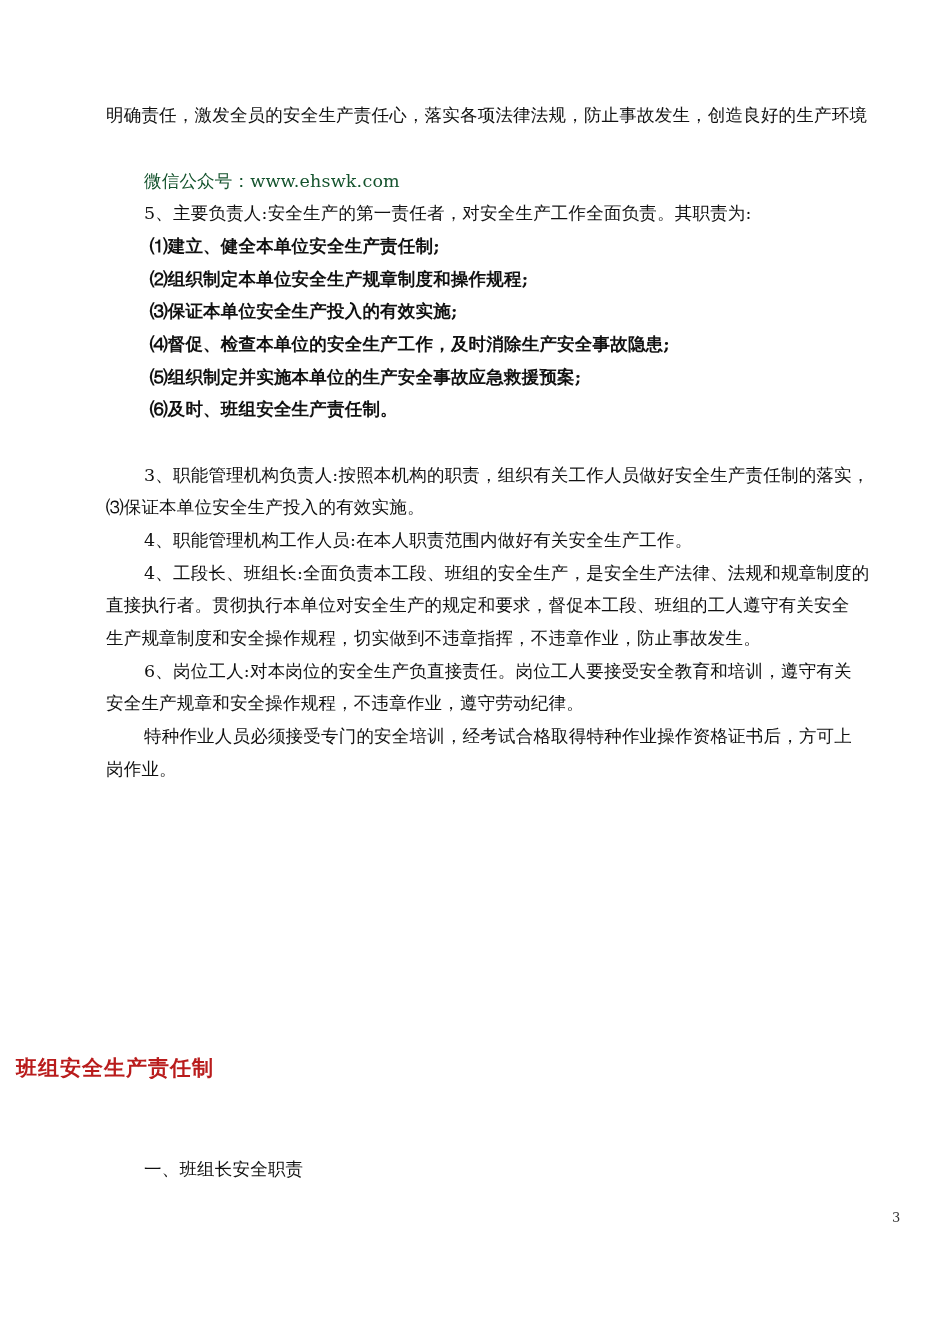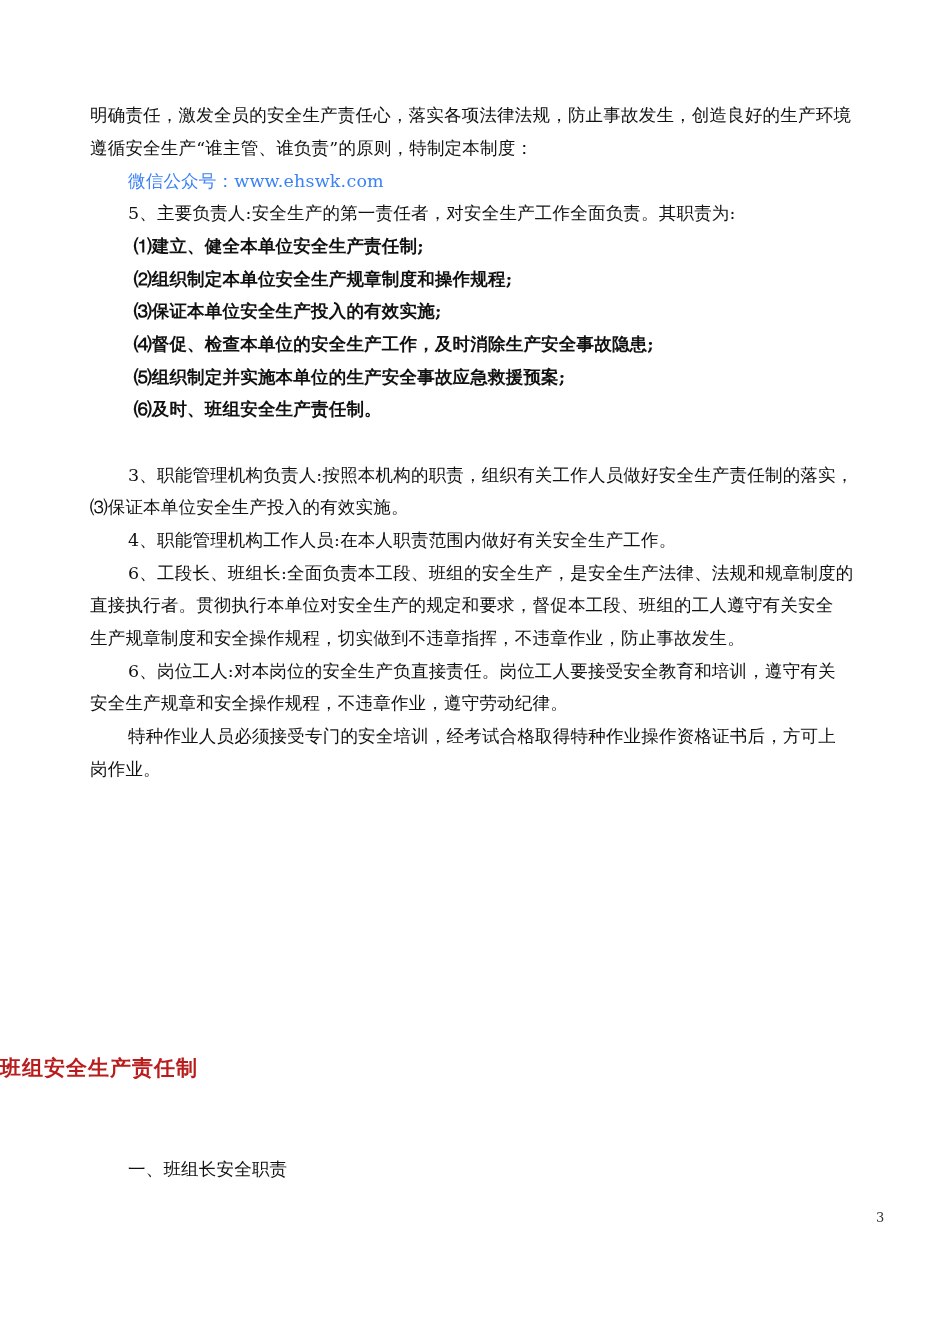"明确责任，激发全员的安全生产责任心，落实各项法律法规，防止事故发生，创造良好的生" .page { left: 0 -> 16px }
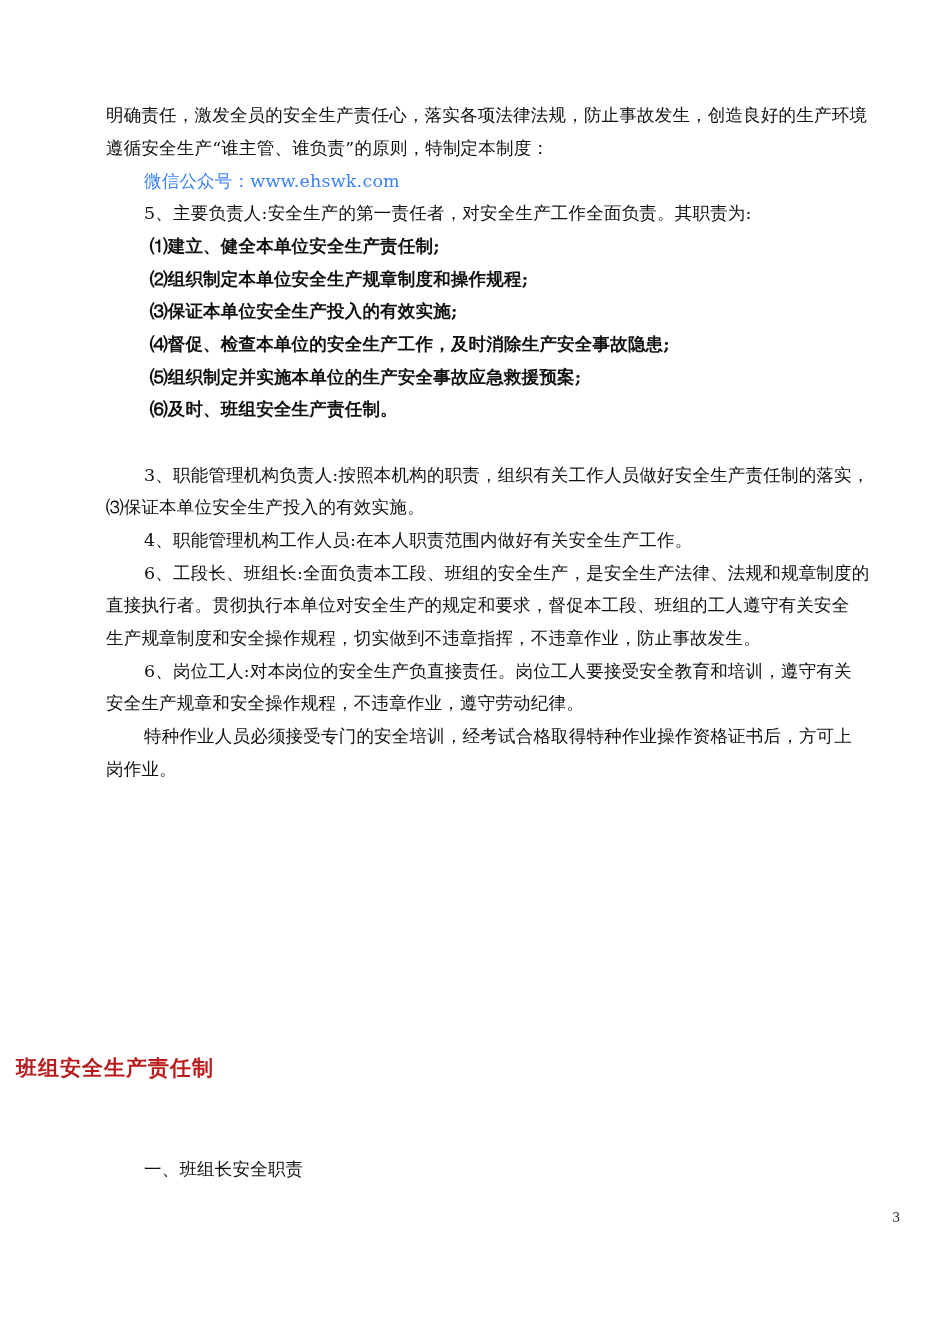"遵循安全生产“谁主管、谁负责”的原则，特制定本制度：" div.line { html: <div>遵循安全生产“谁主管、谁负责”的原则，特制定本制度：</div> -> none }
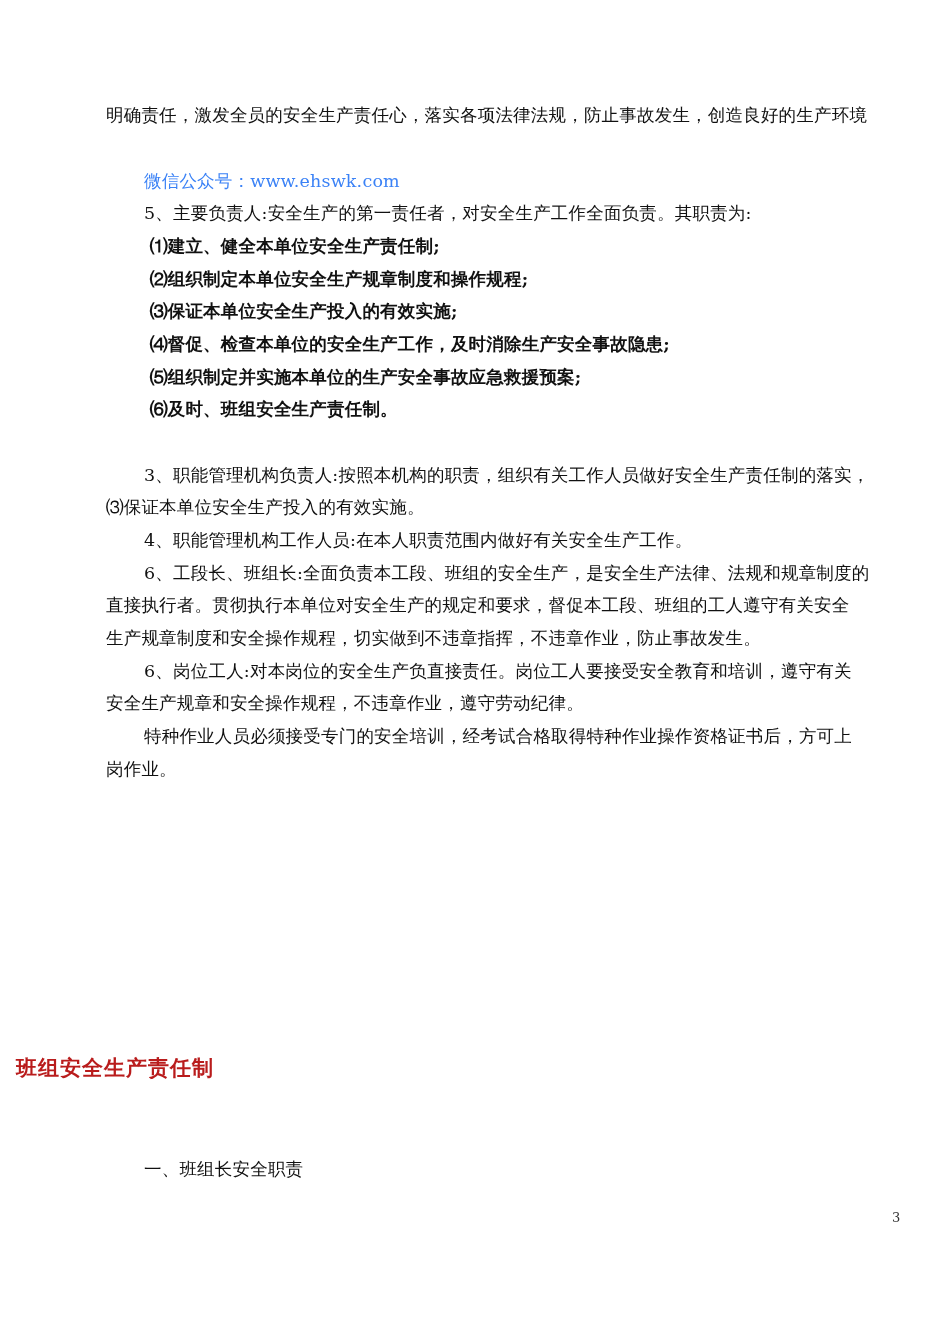"微信公众号：www.ehswk.com" .red { color: #3b82f6 -> #14532d }
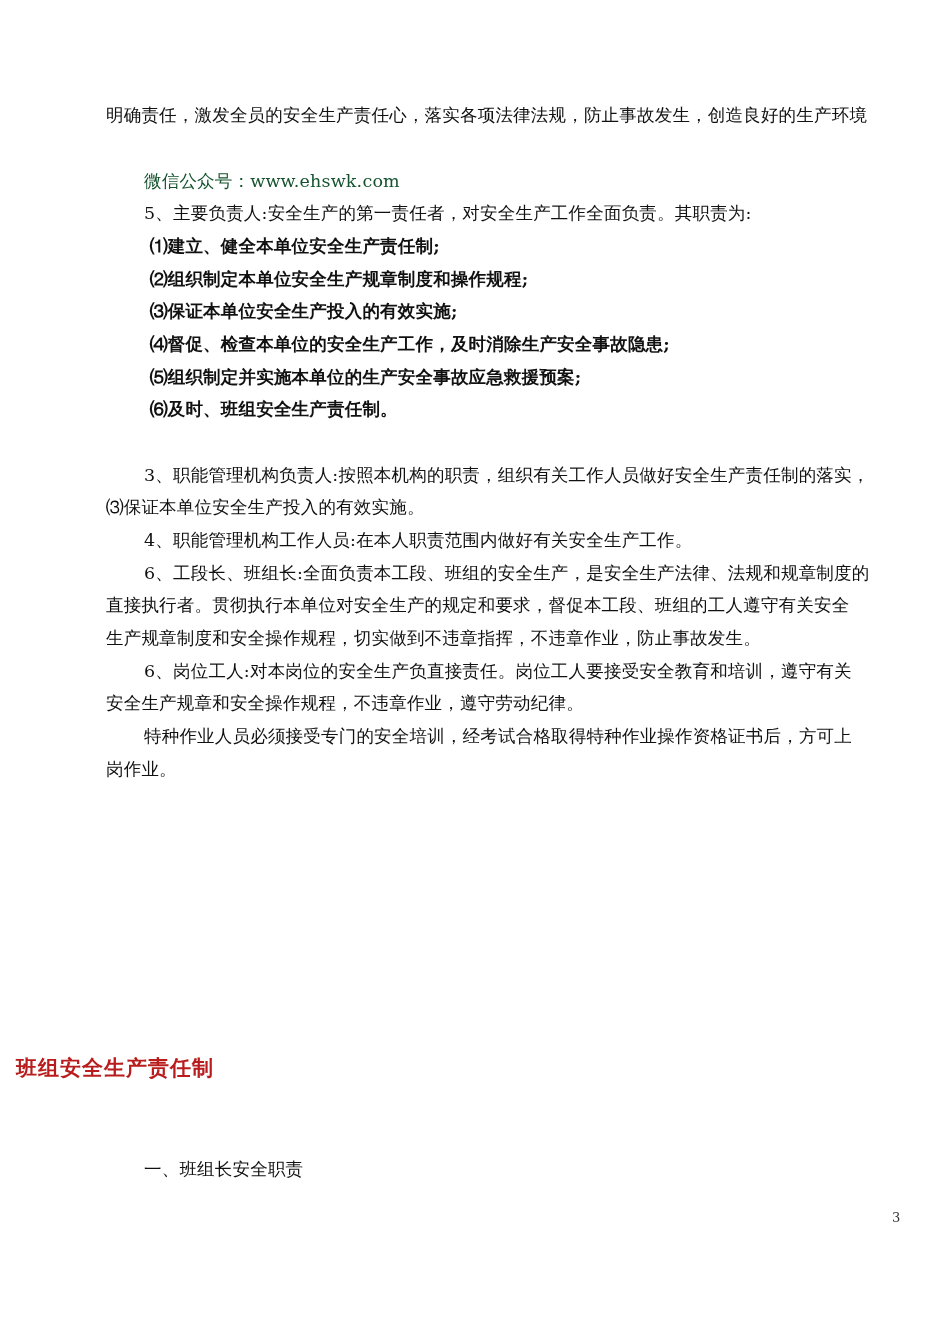"6、工段长、班组长:全面负责本工段、班组的安全生产，是安全生产法律、法规和规章制" div.line { text: 6 -> 4 }
